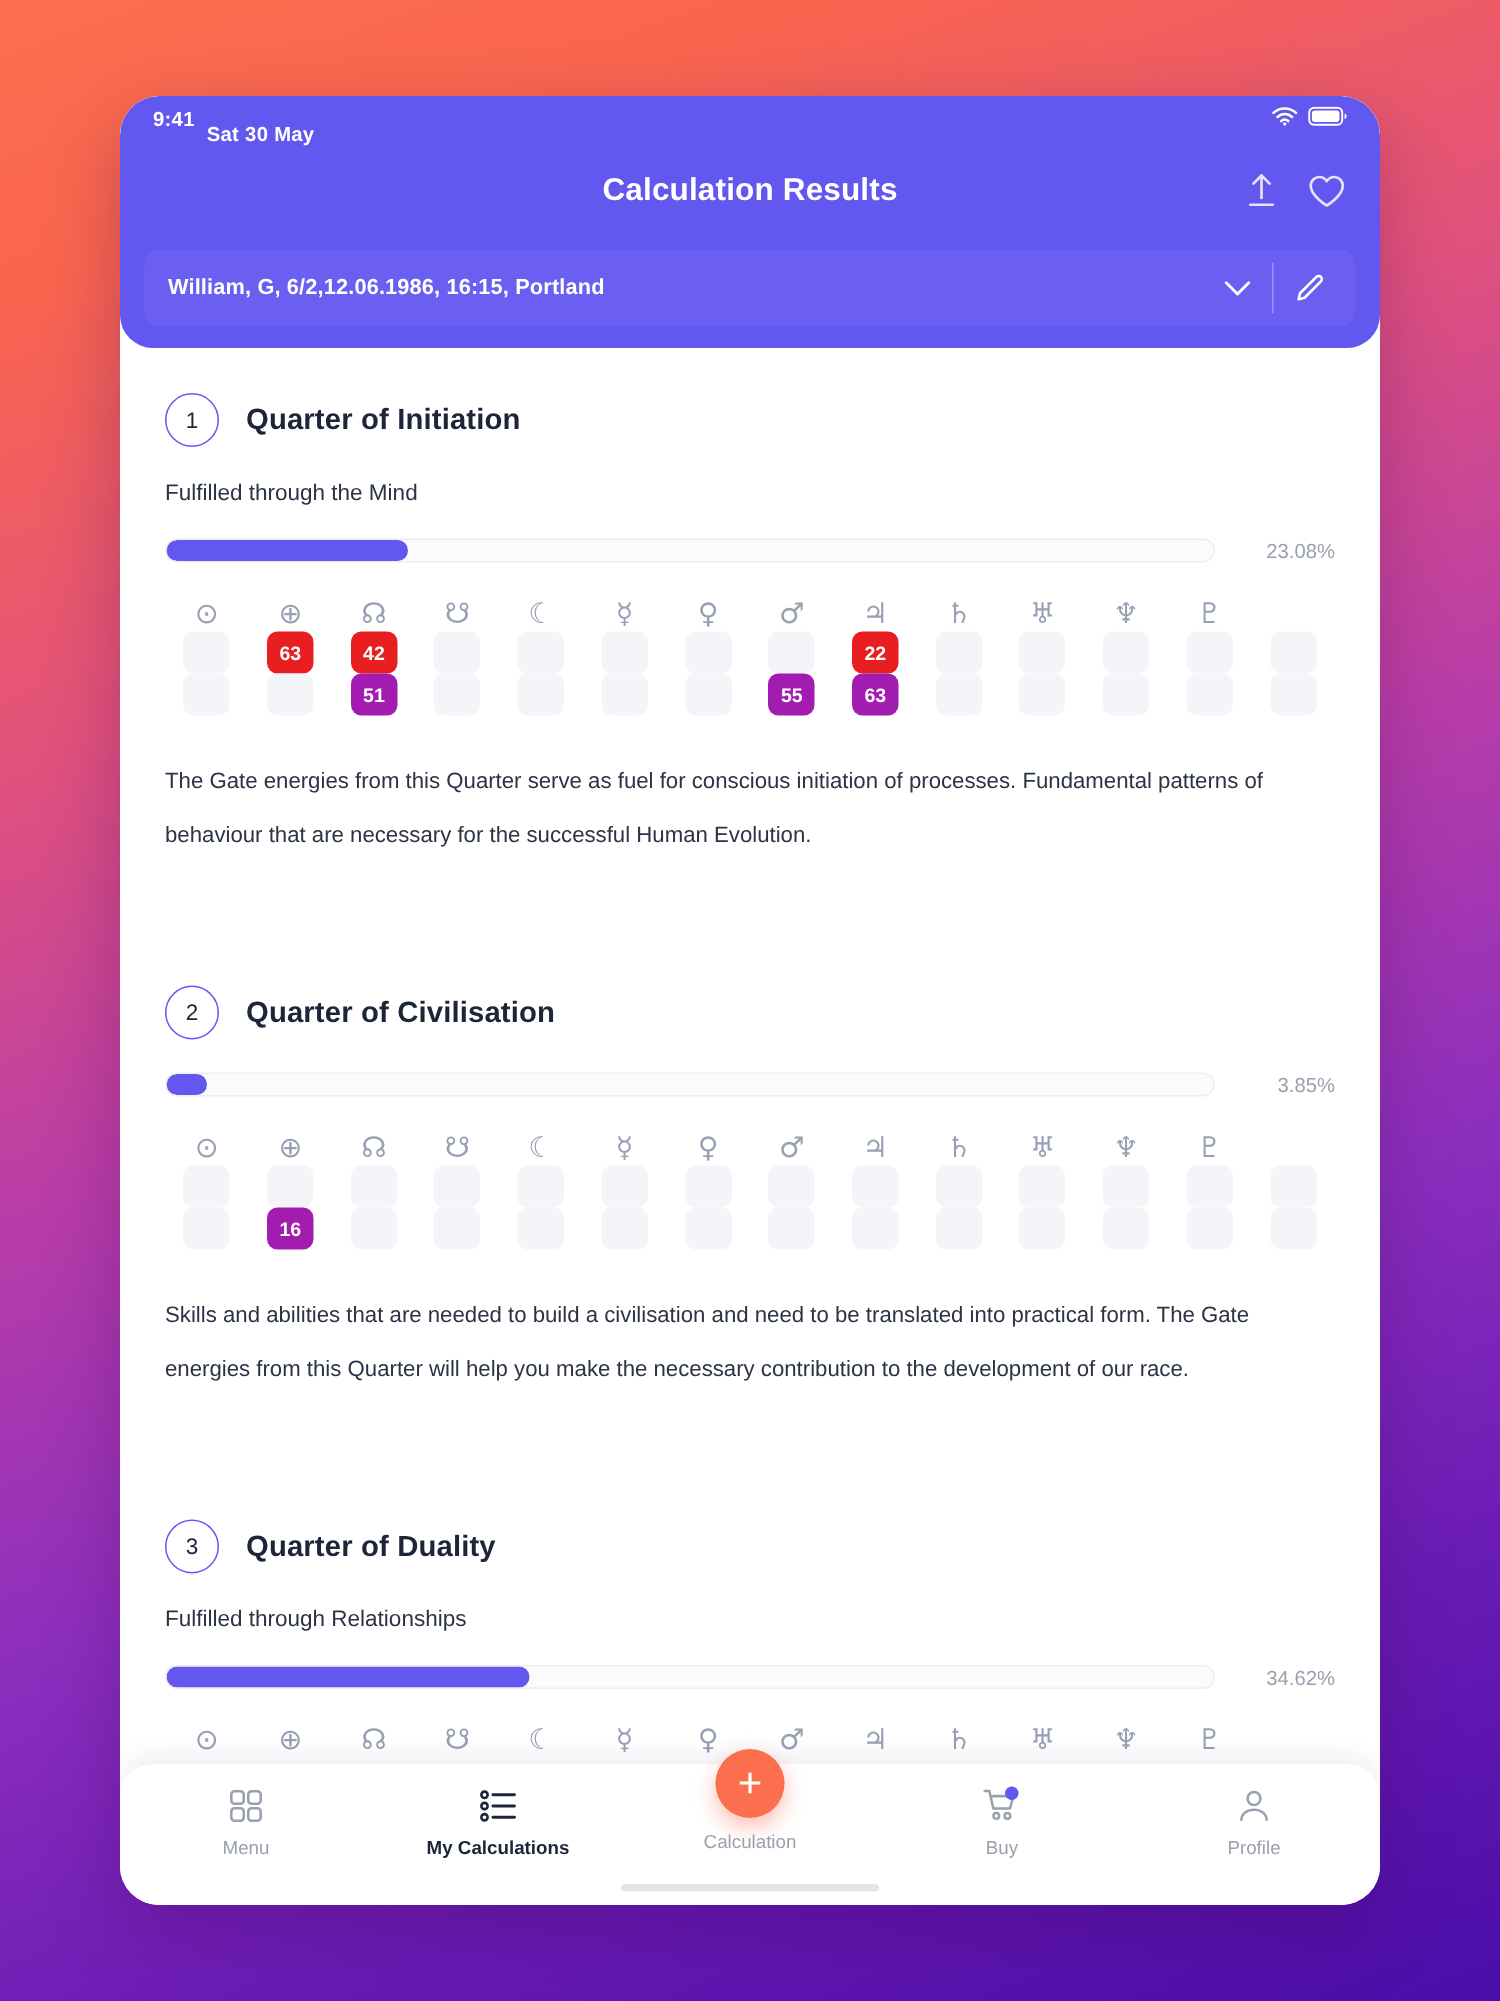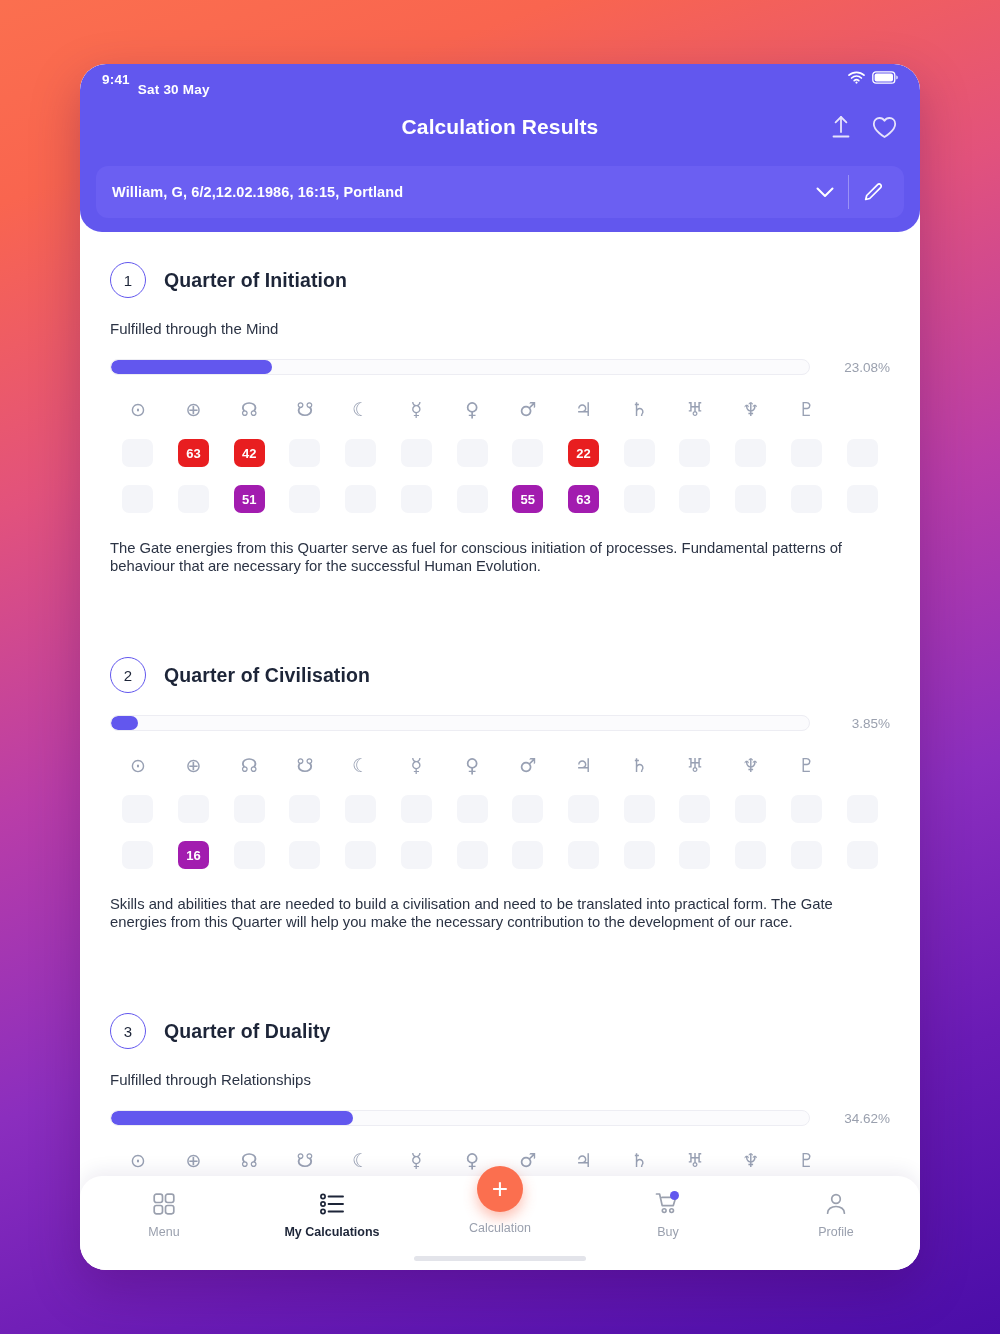"William, G, 6/2,12.02.1986, 16:15," span.person-text { text: 6/2,12.02.1986 -> 6/2,12.06.1986 }
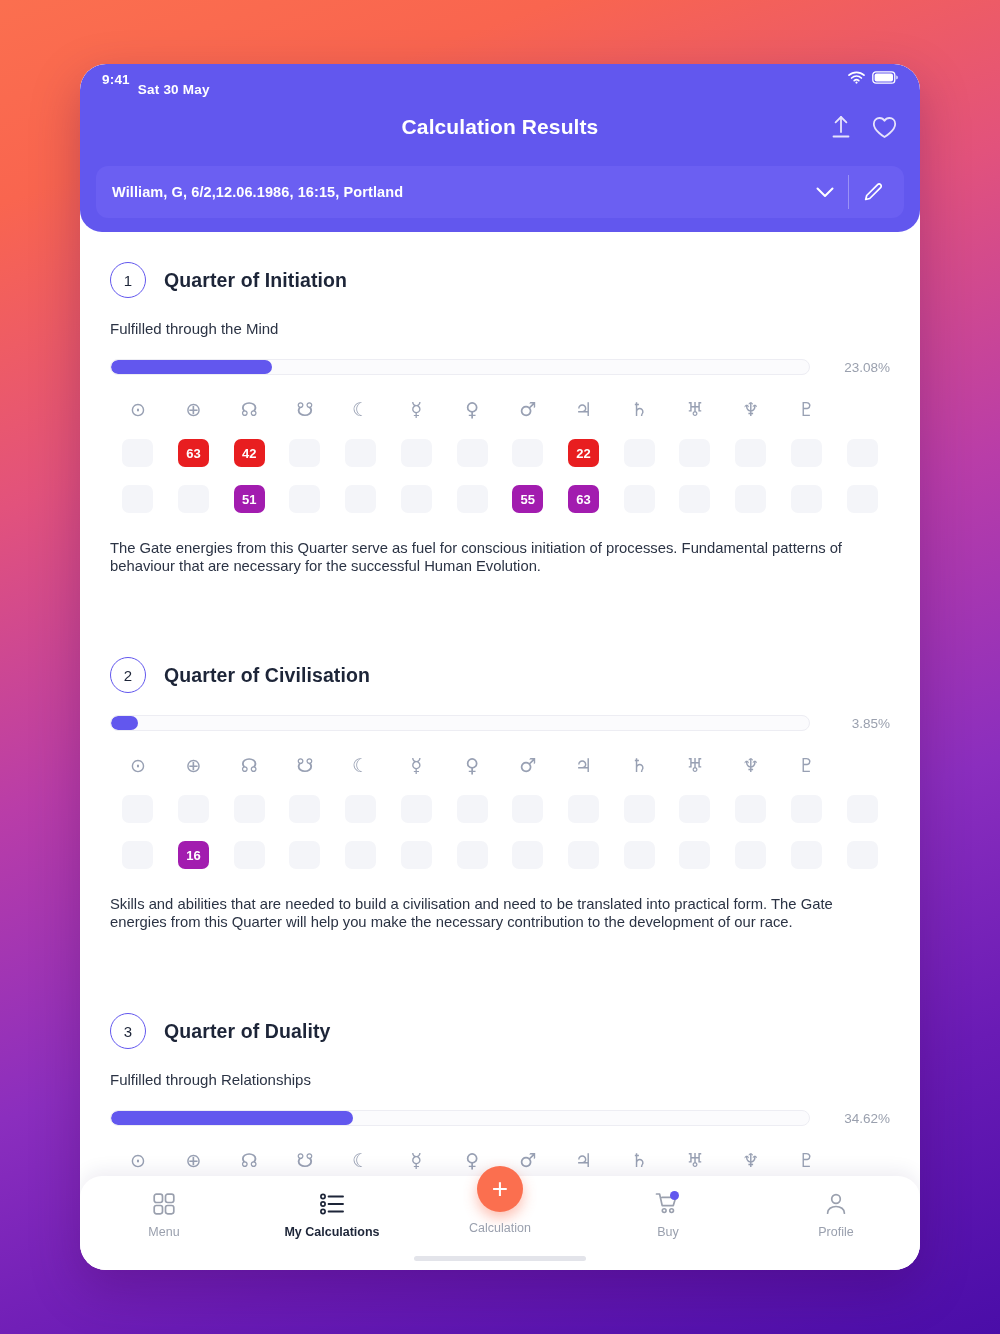"63" .cell-row { margin-top: 18px -> 0 }
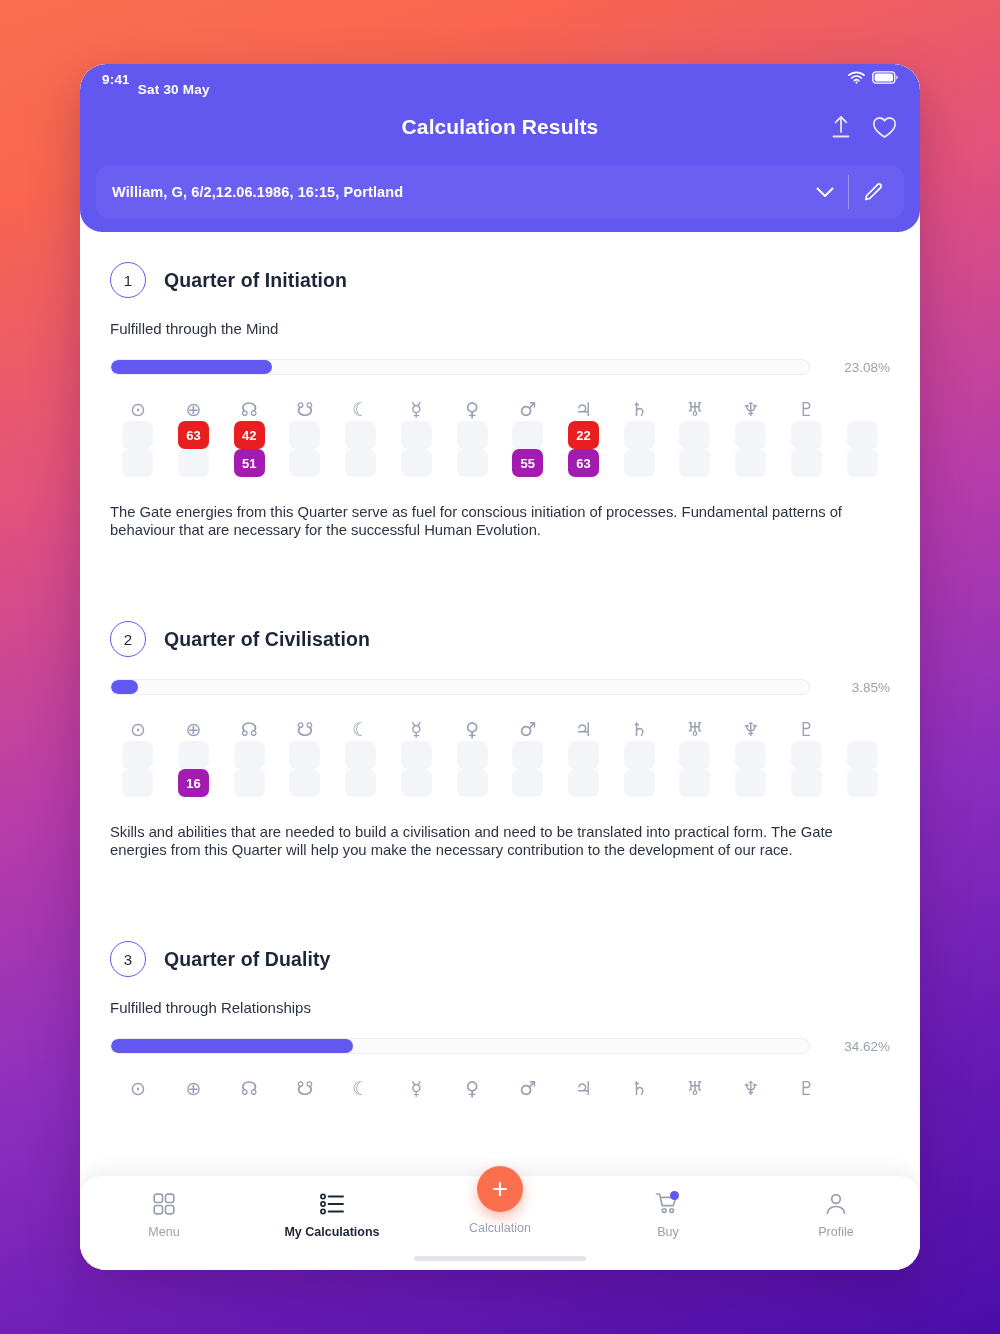"The Gate energies from this" .sec-body { line-height: 18px -> 36px }
